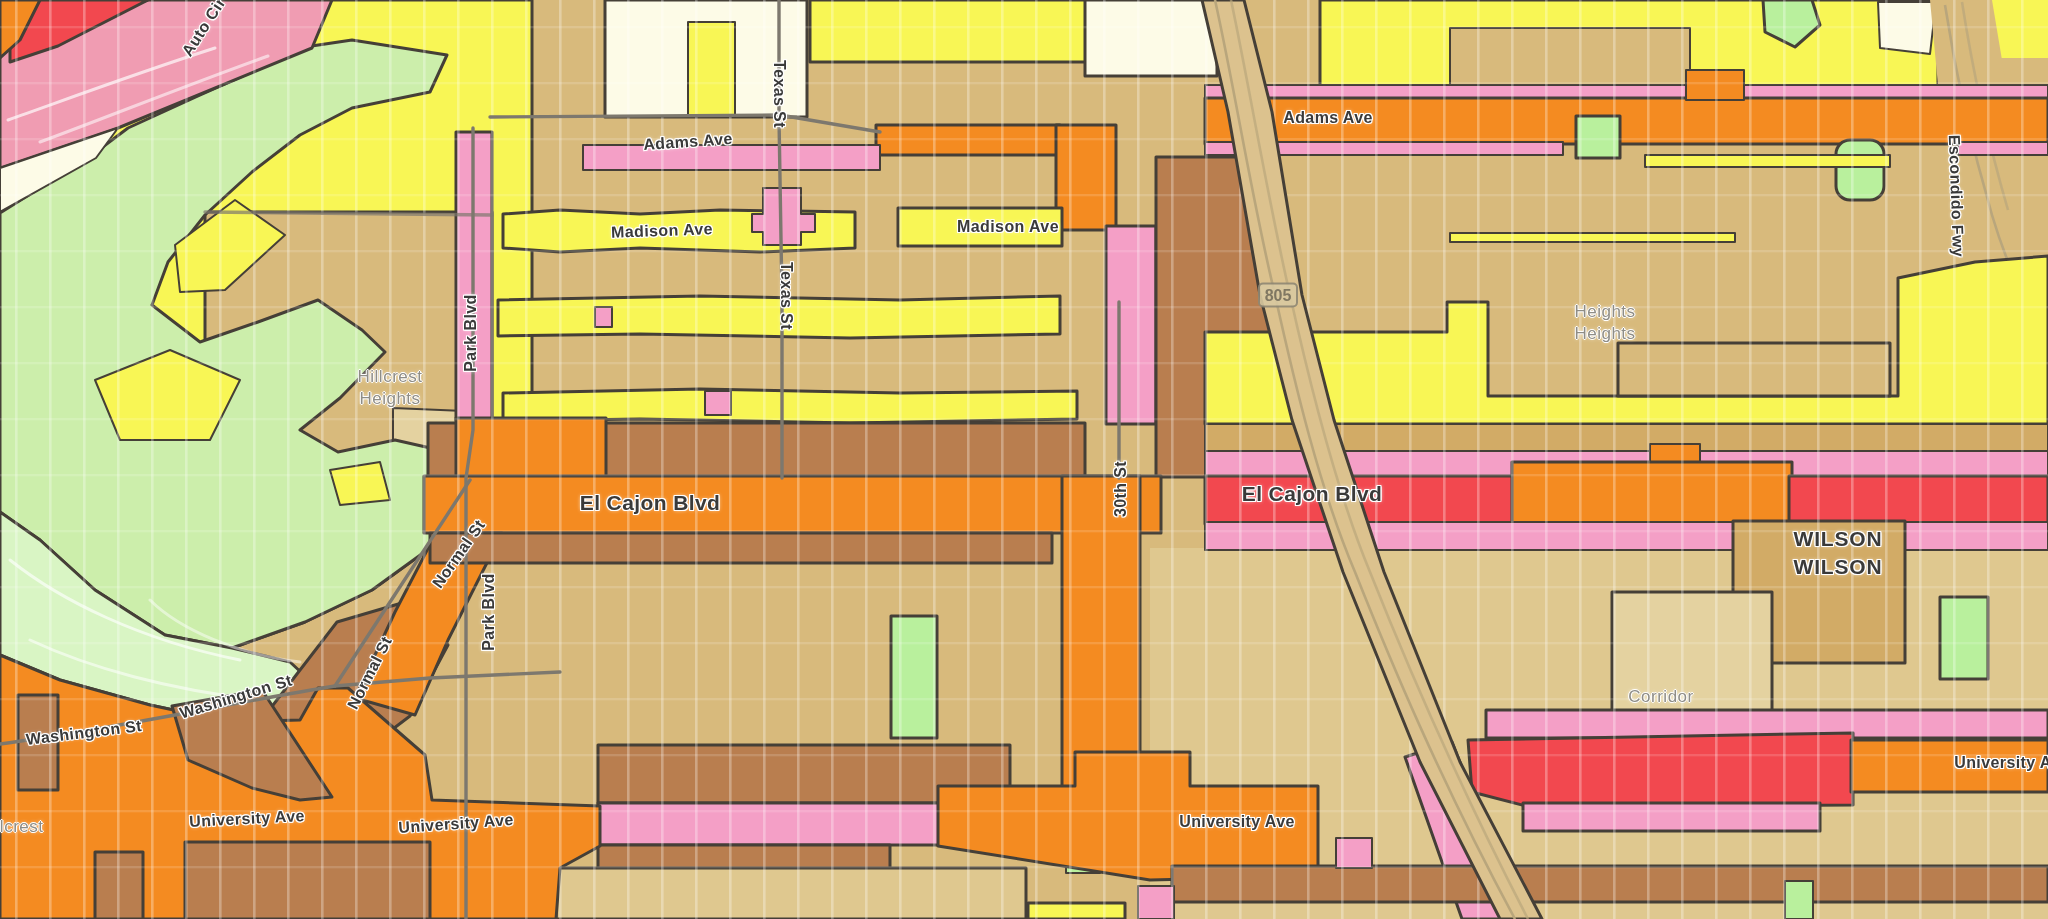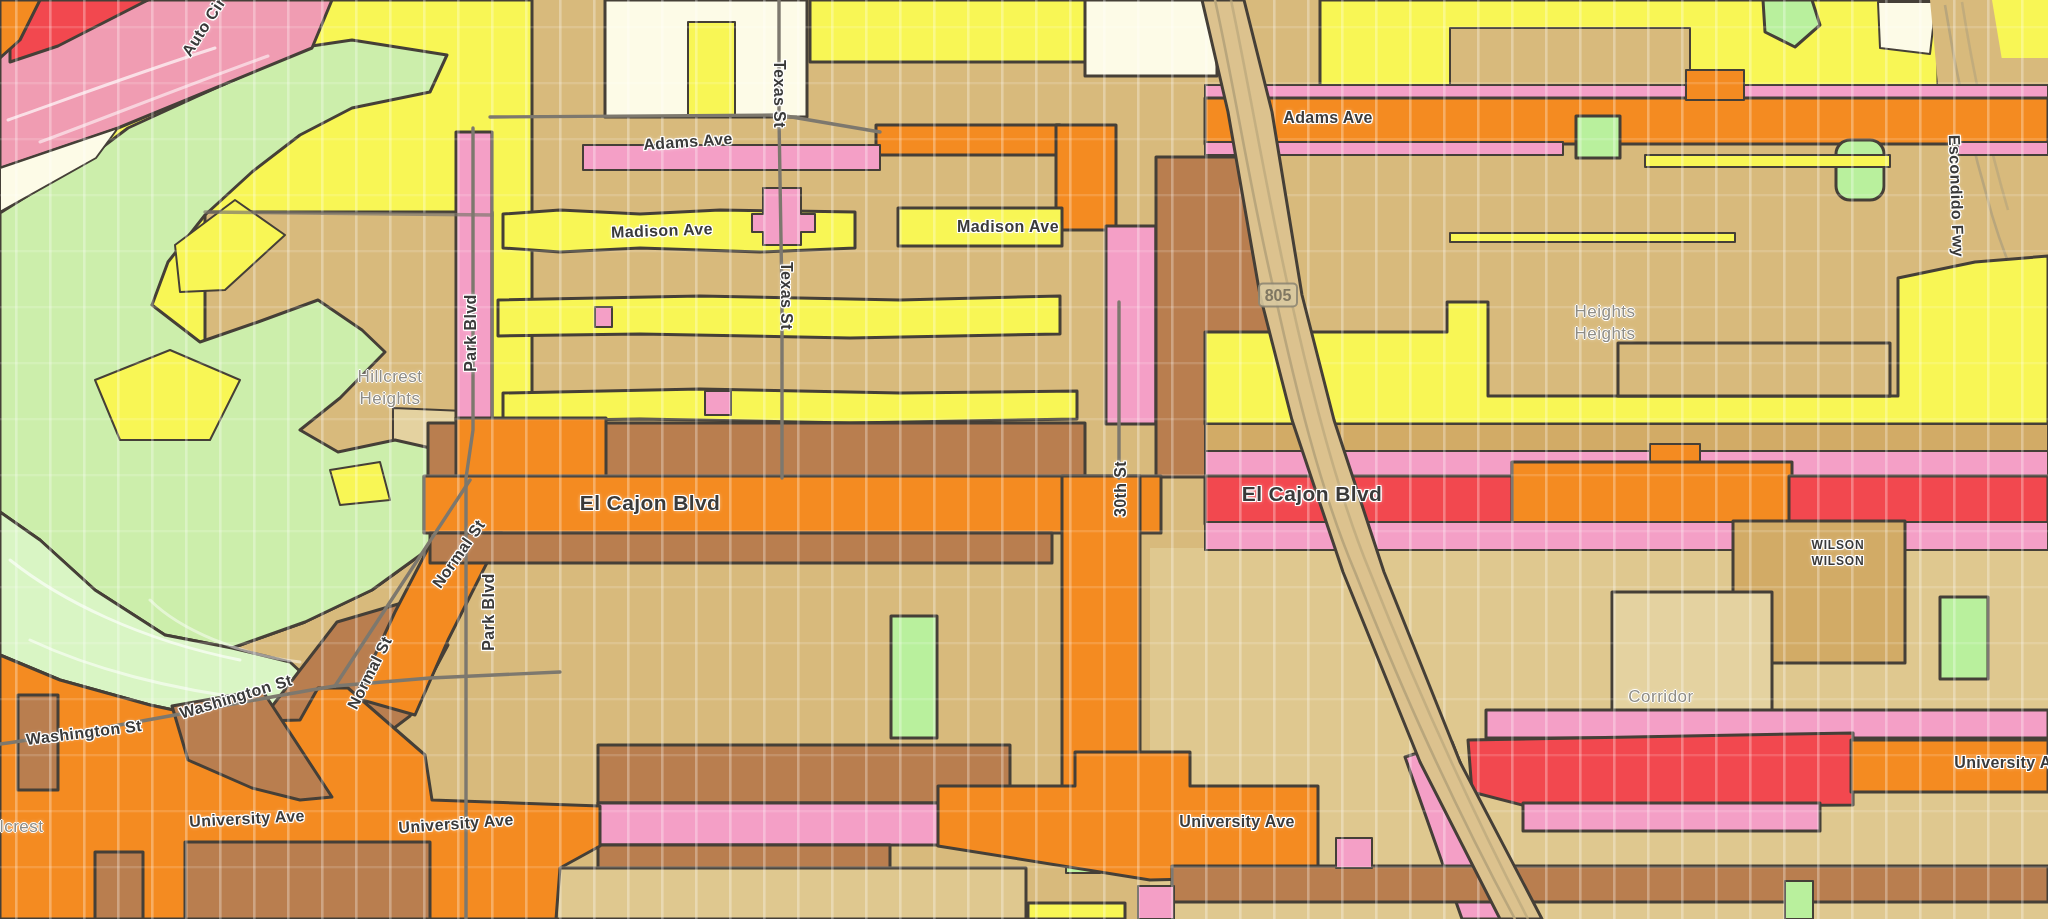"WILSON" .school { font-size: 12px -> 21px }
